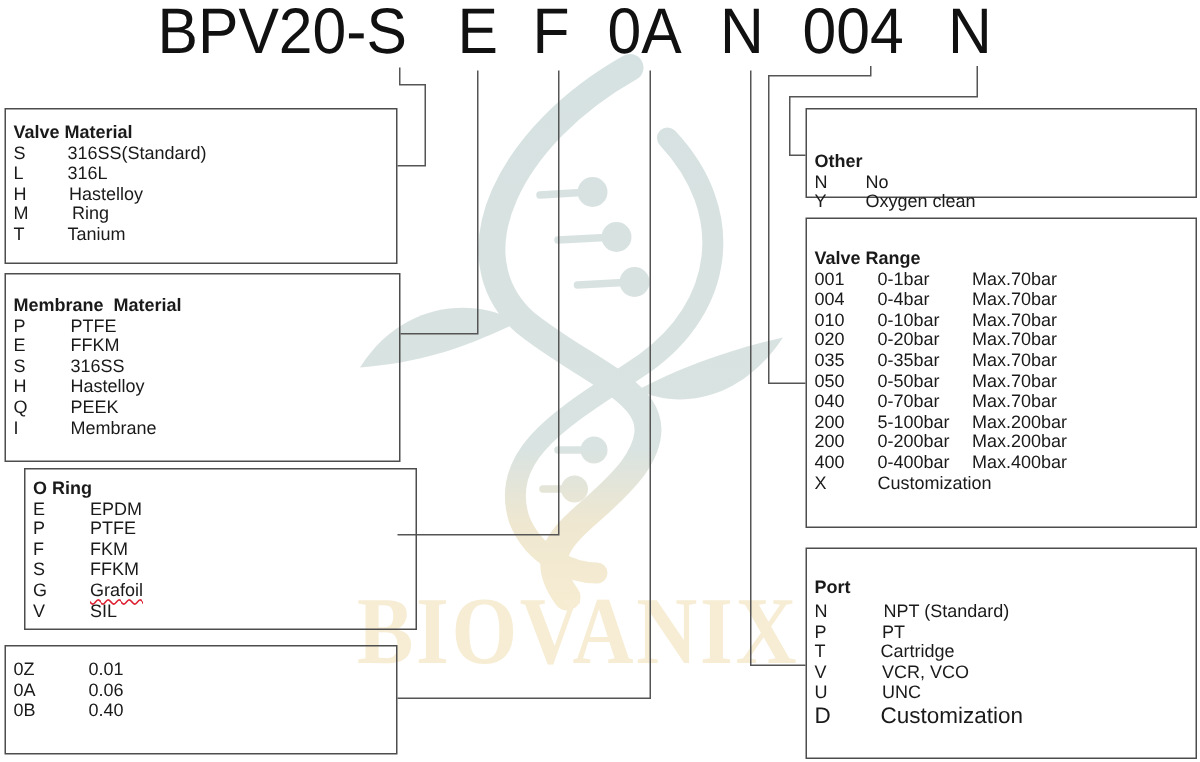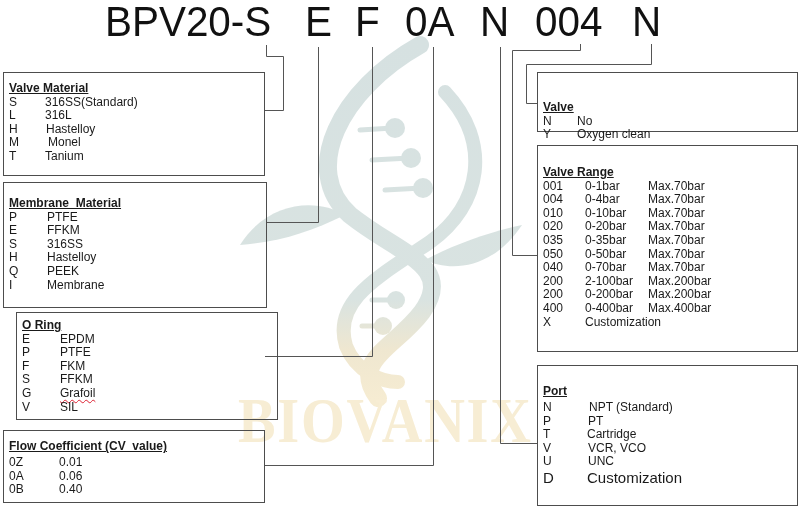"Valve Material" .box .heading { text-decoration: underline -> none }
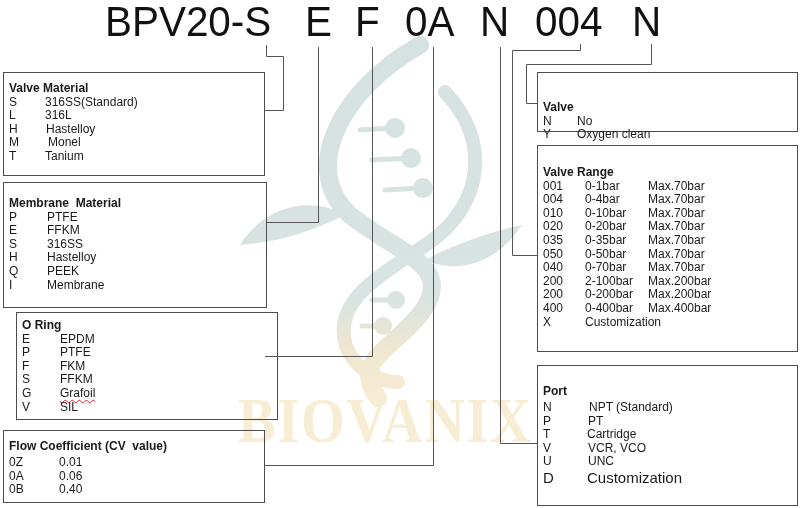"Valve" div.heading { text: Valve -> Other }
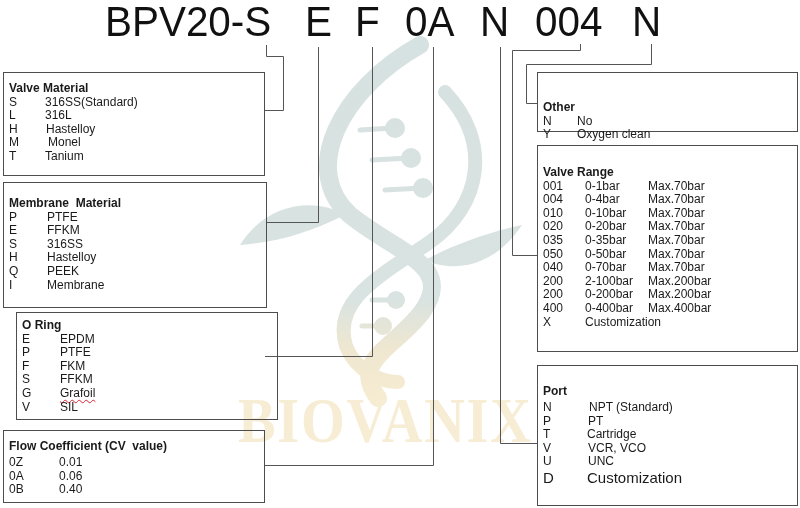"Monel" span { text: Monel -> Ring }
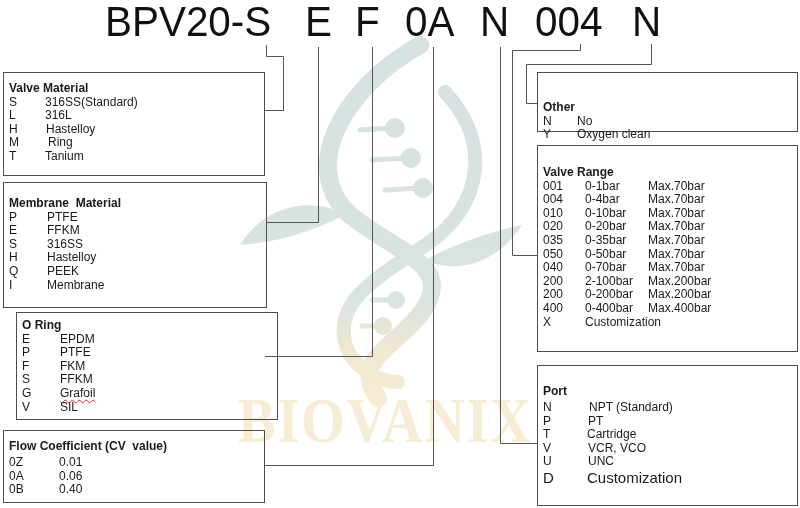"2-100bar" span.c1 { text: 2-100bar -> 5-100bar }
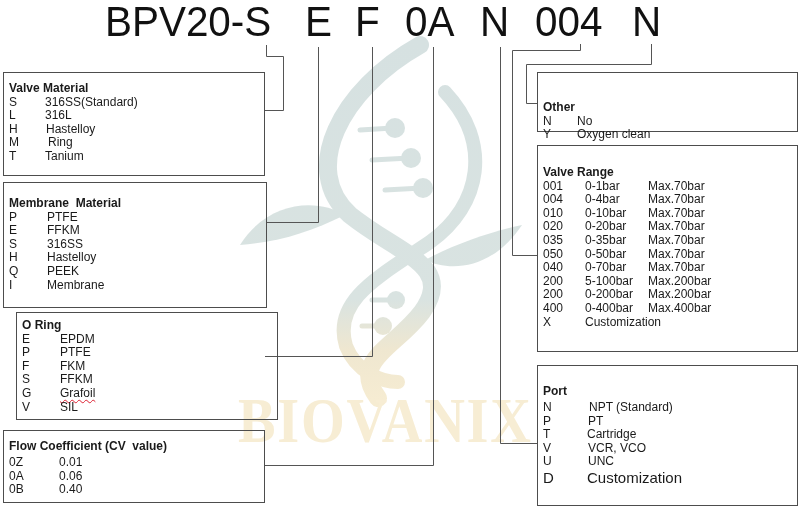"Flow Coefficient (CV value)" div.heading { html: <div>Flow Coefficient (CV value)</div> -> none }
